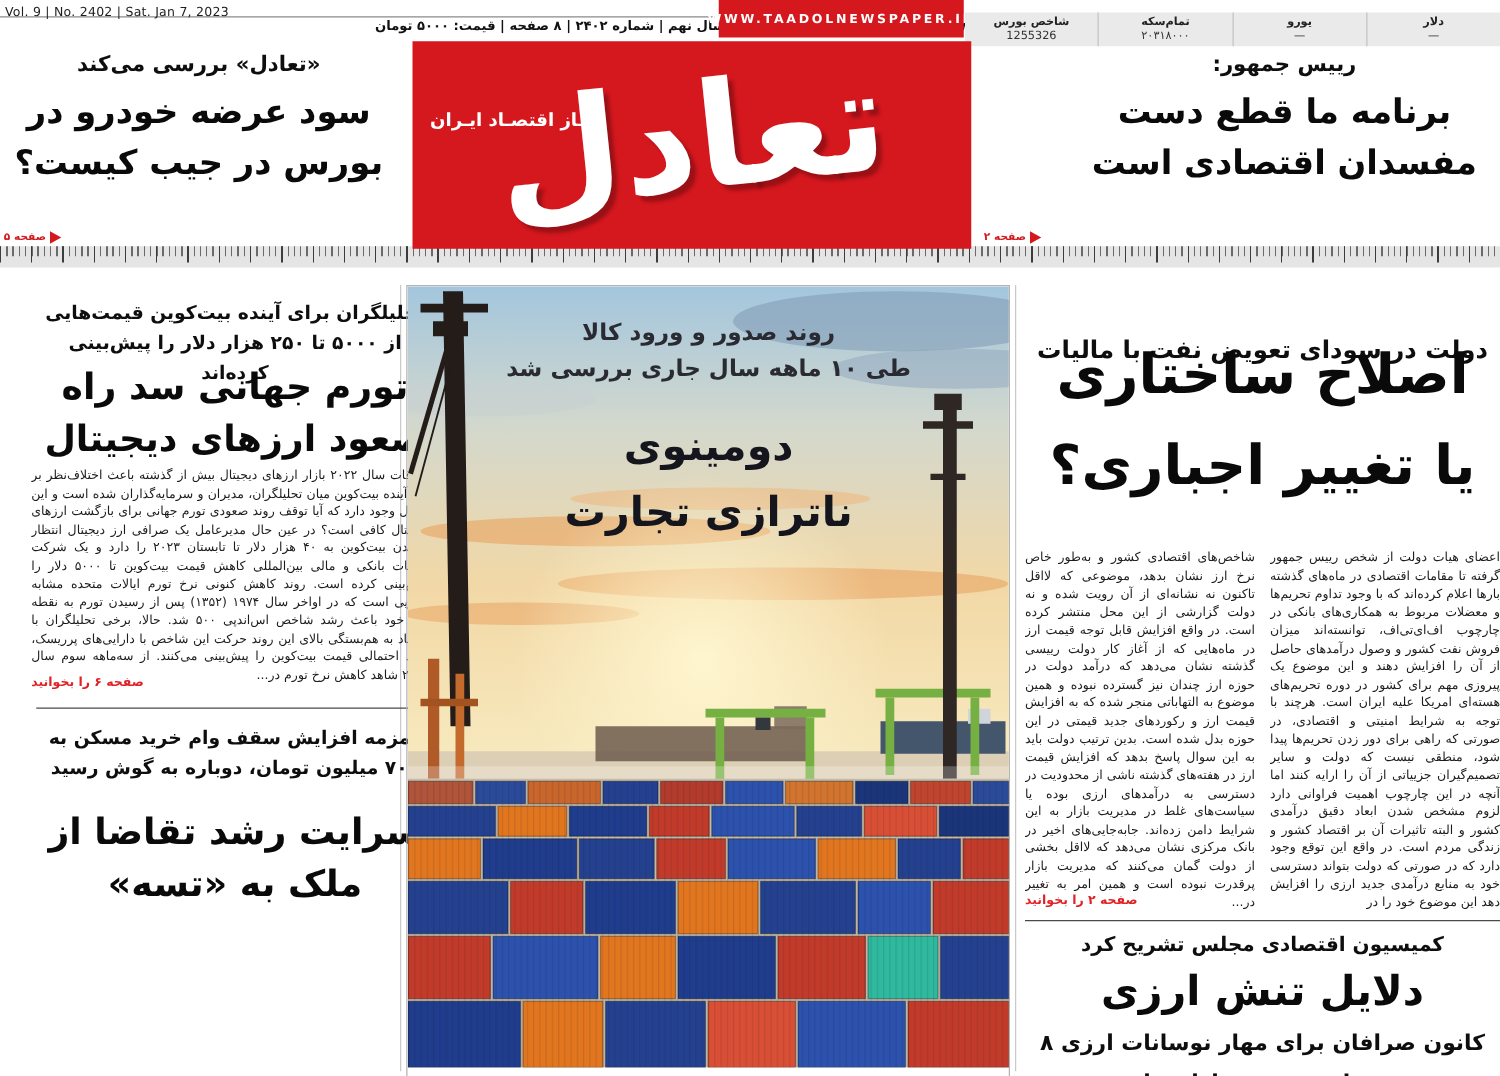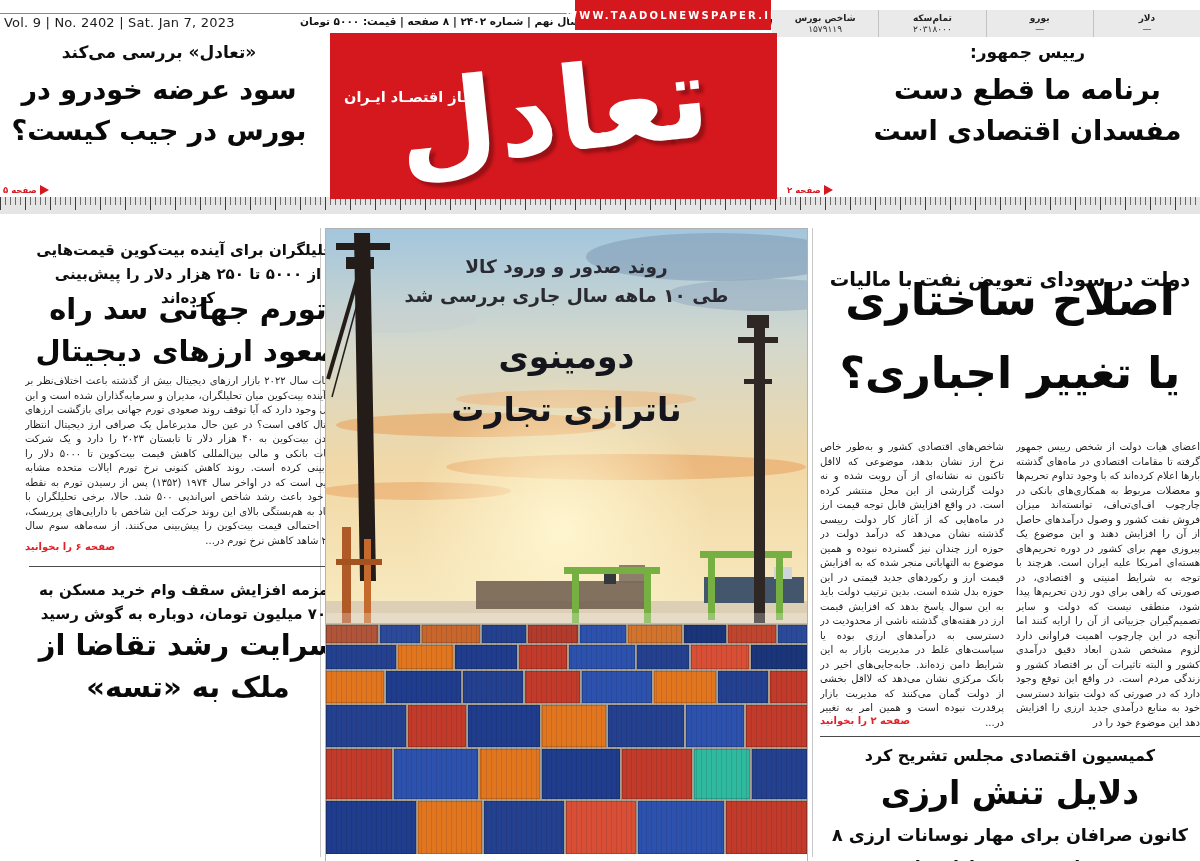"Vol. 9 | No. 2402" .issue-en { font-size: 13px -> 10px; top: 15px -> 5px }
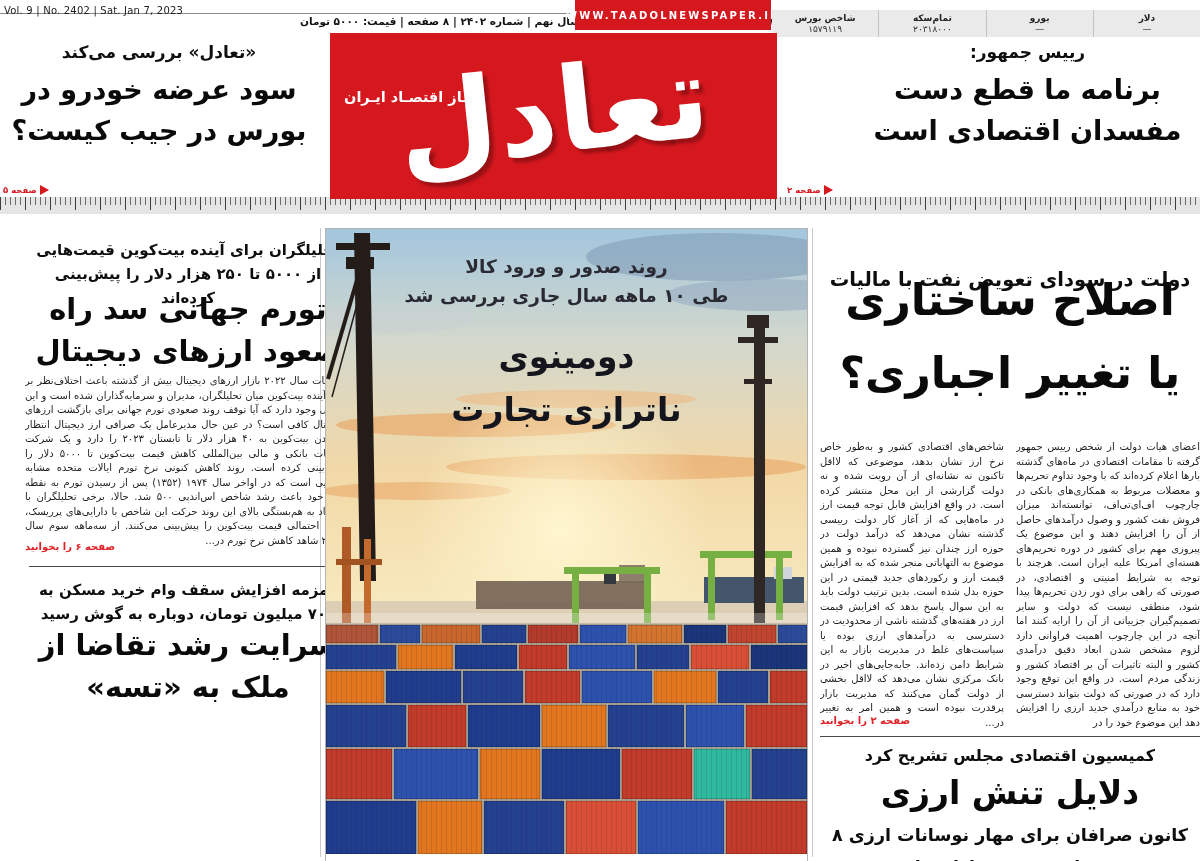"۱۵۷۹۱۱۹" span.val { text: ۱۵۷۹۱۱۹ -> 1255326 }
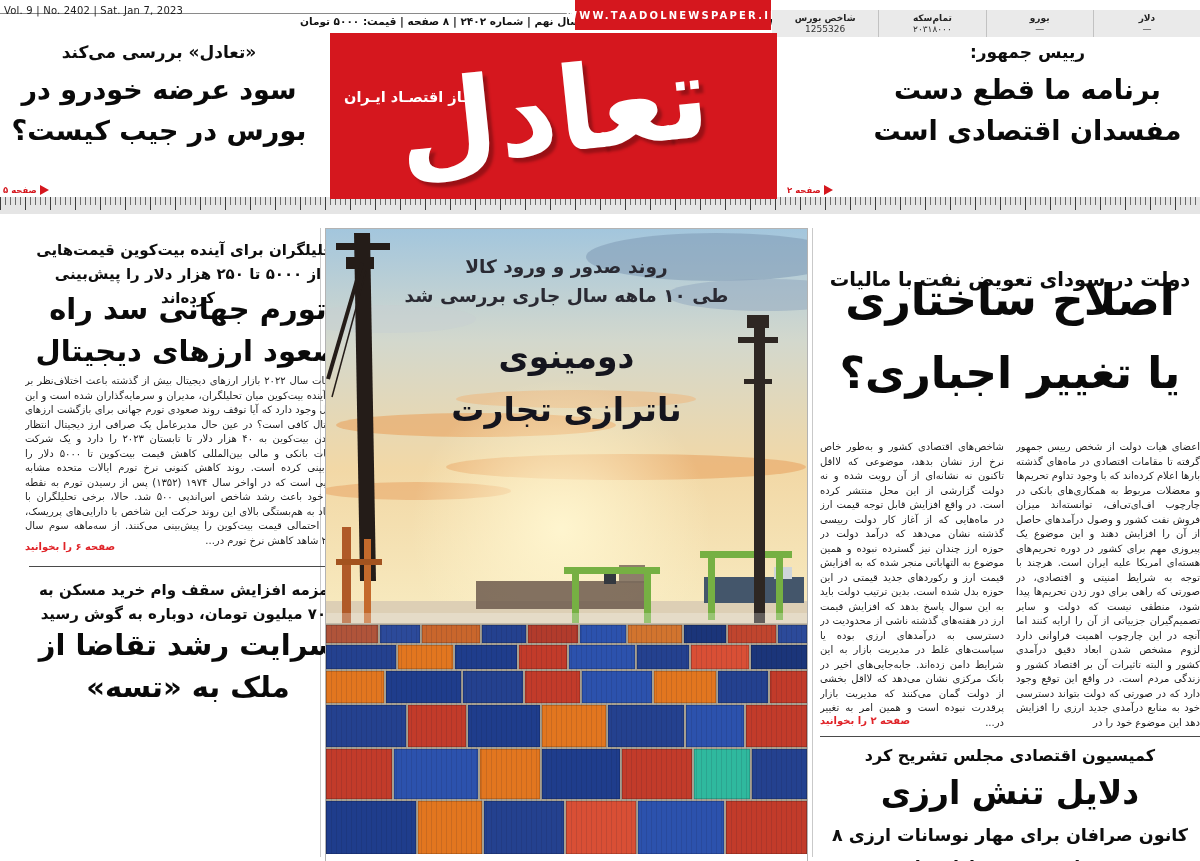"سرایت رشد تقاضا از ملک" div.abs { top: 396px -> 416px }
